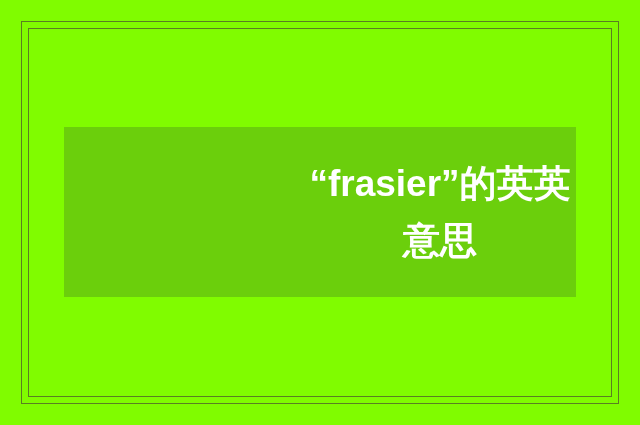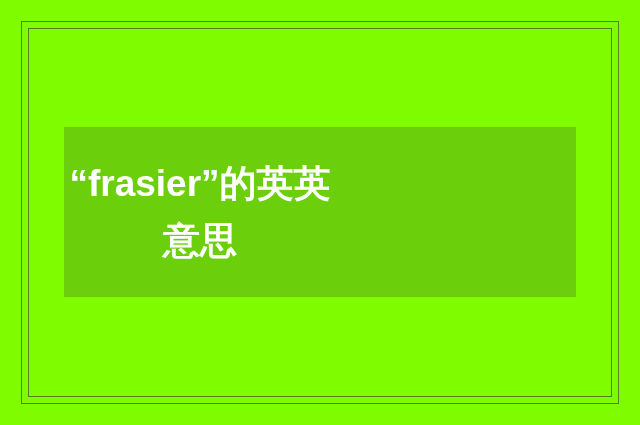"“frasier”的英英意思" .panel { justify-content: flex-start -> flex-end }
